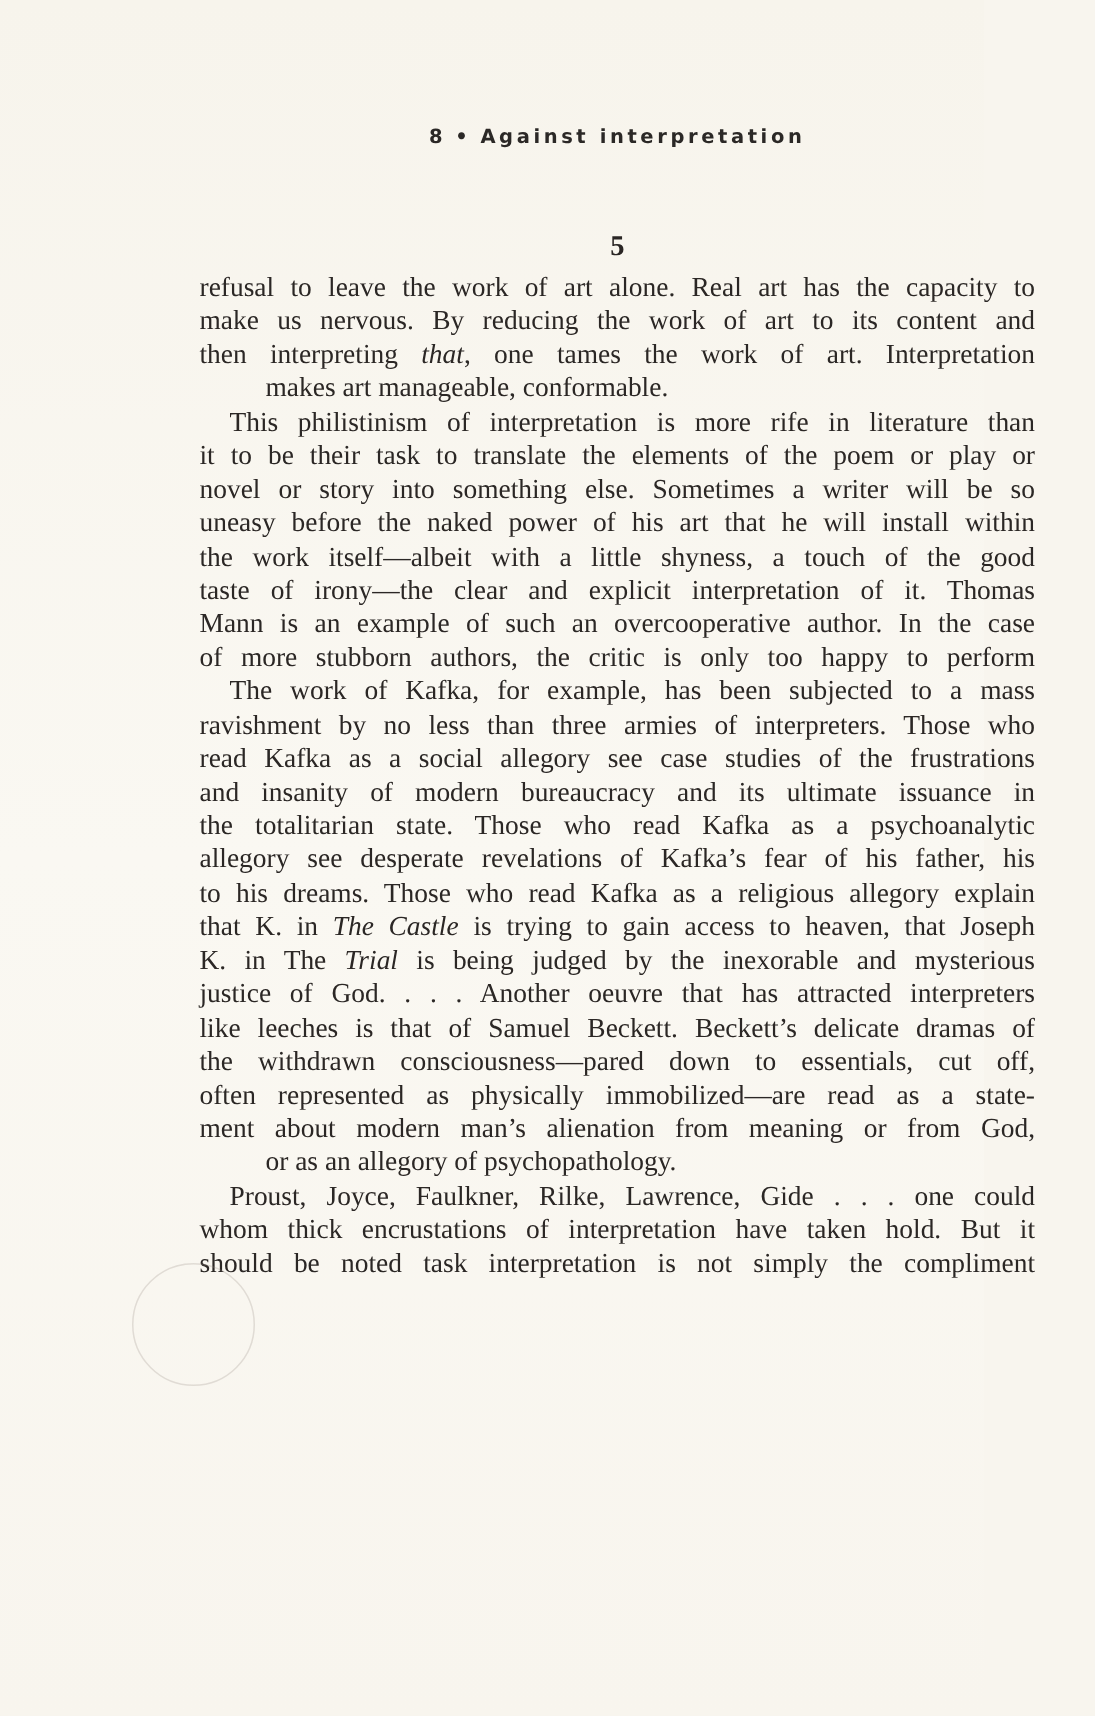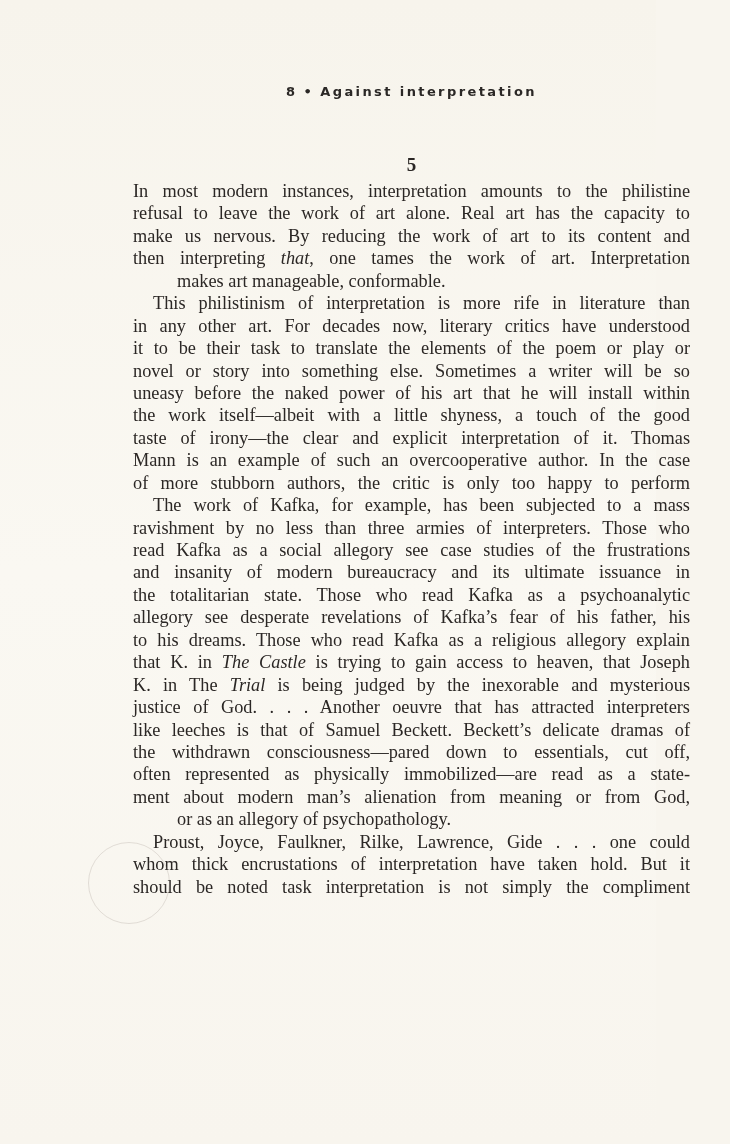"In most modern instances, interpretation" span.line { html: <span>In most modern instances, interpretation amounts to the philistine</span> -> none }
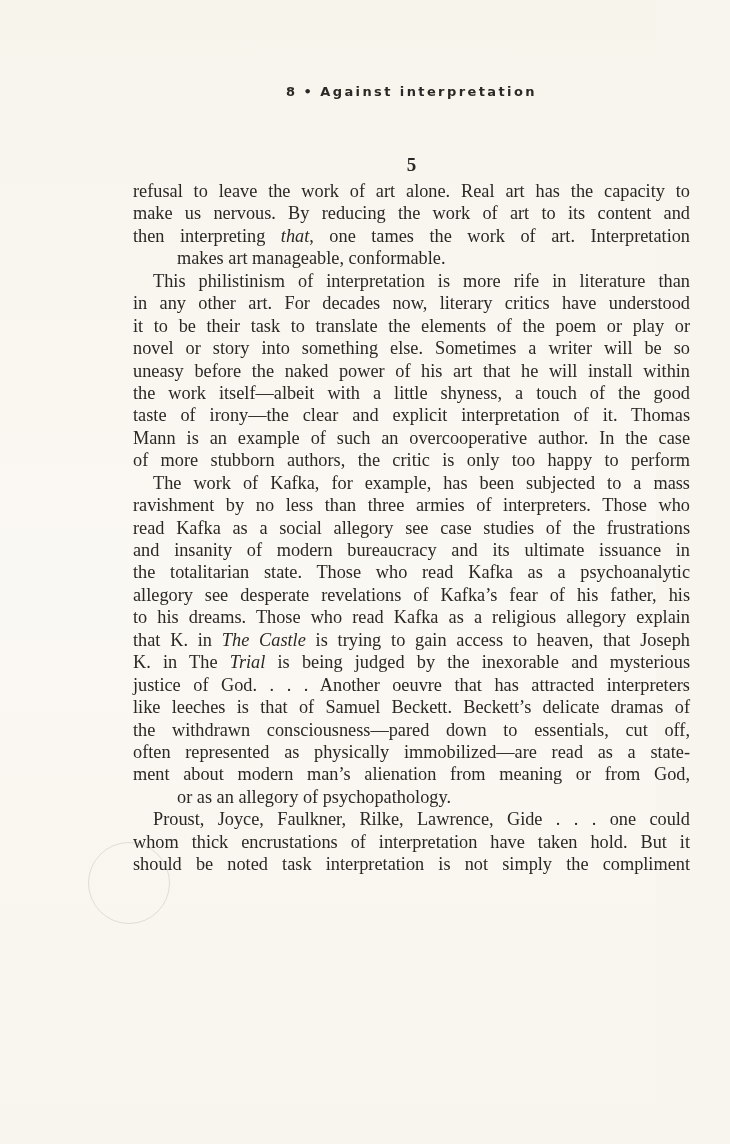"in any other art. For" span.line { html: <span>in any other art. For decades now, literary critics have understood</span> -> none }
